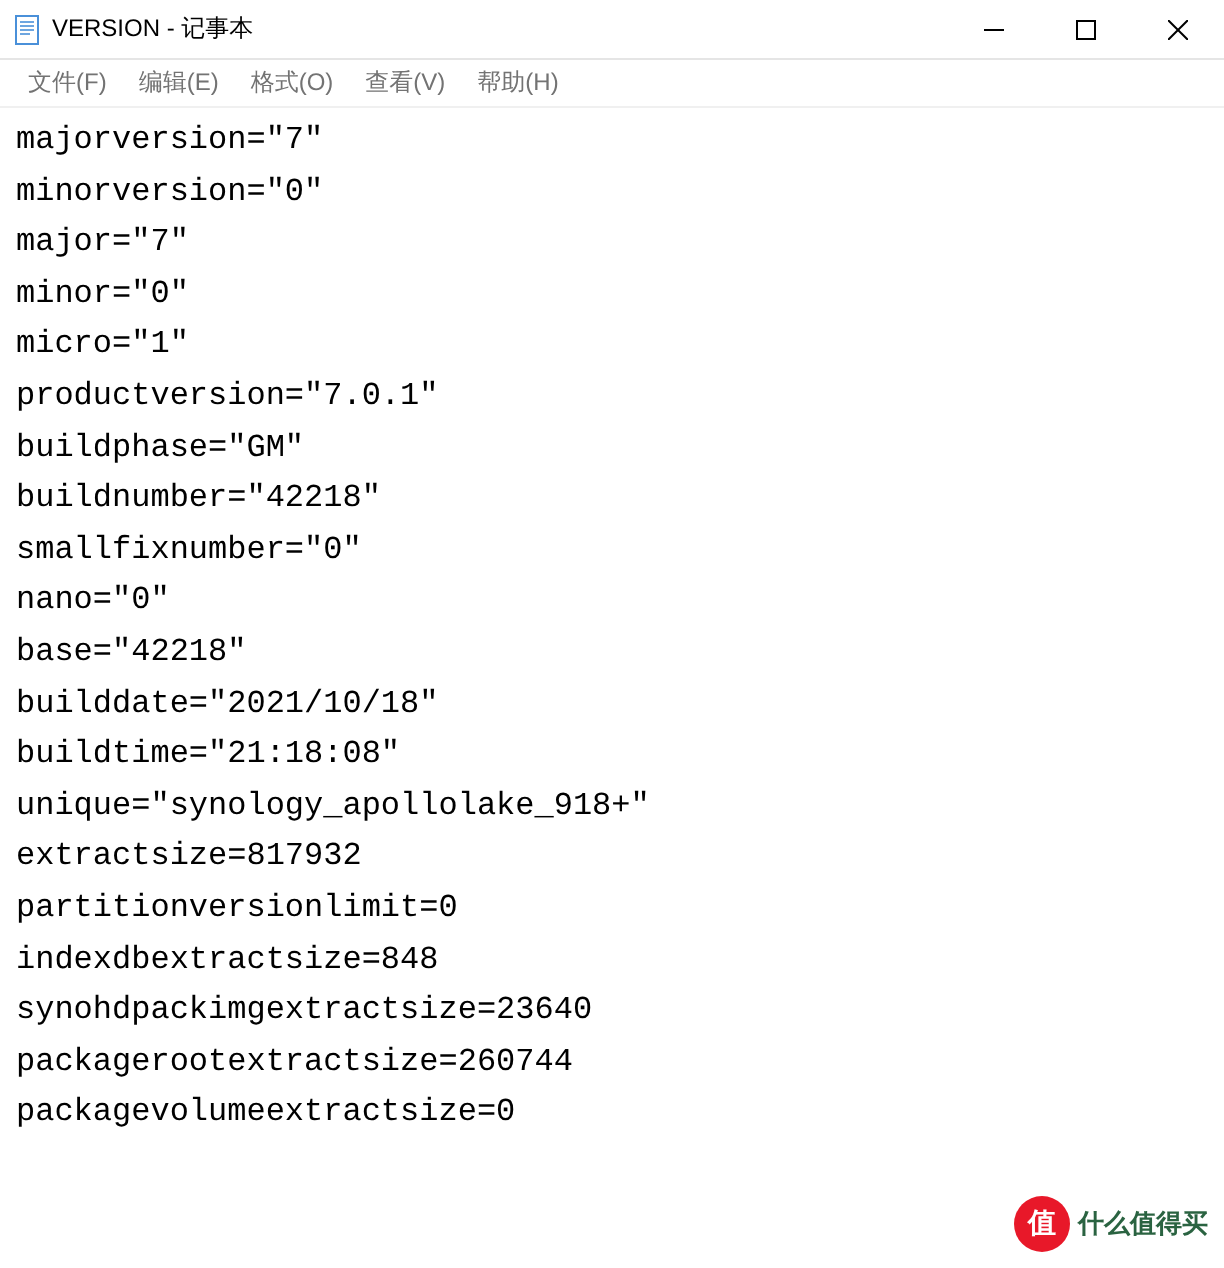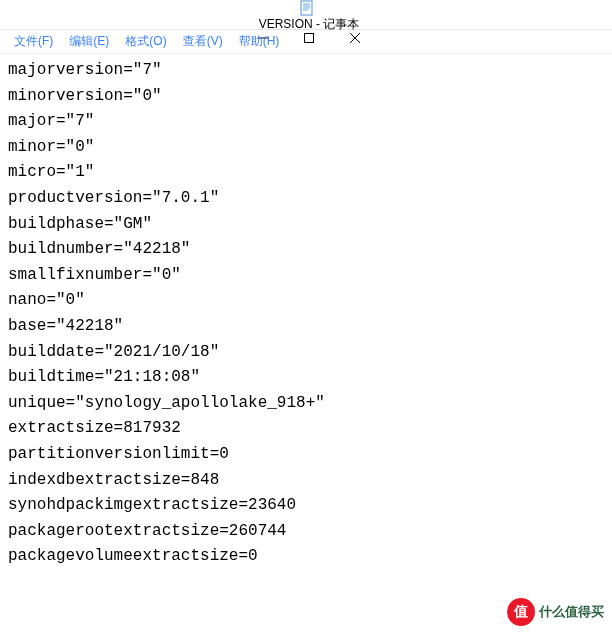"VERSION - 记事本" .titlebar { flex-direction: column -> none }
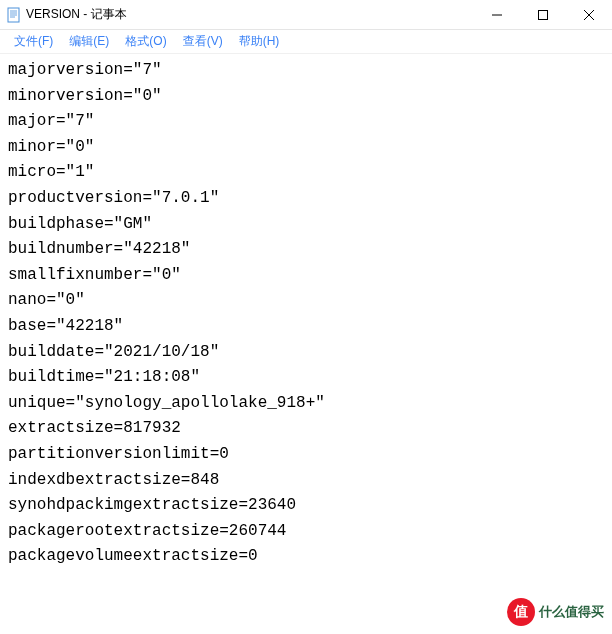"文件(F)" .menu-item { color: #3b82f6 -> #737373 }
